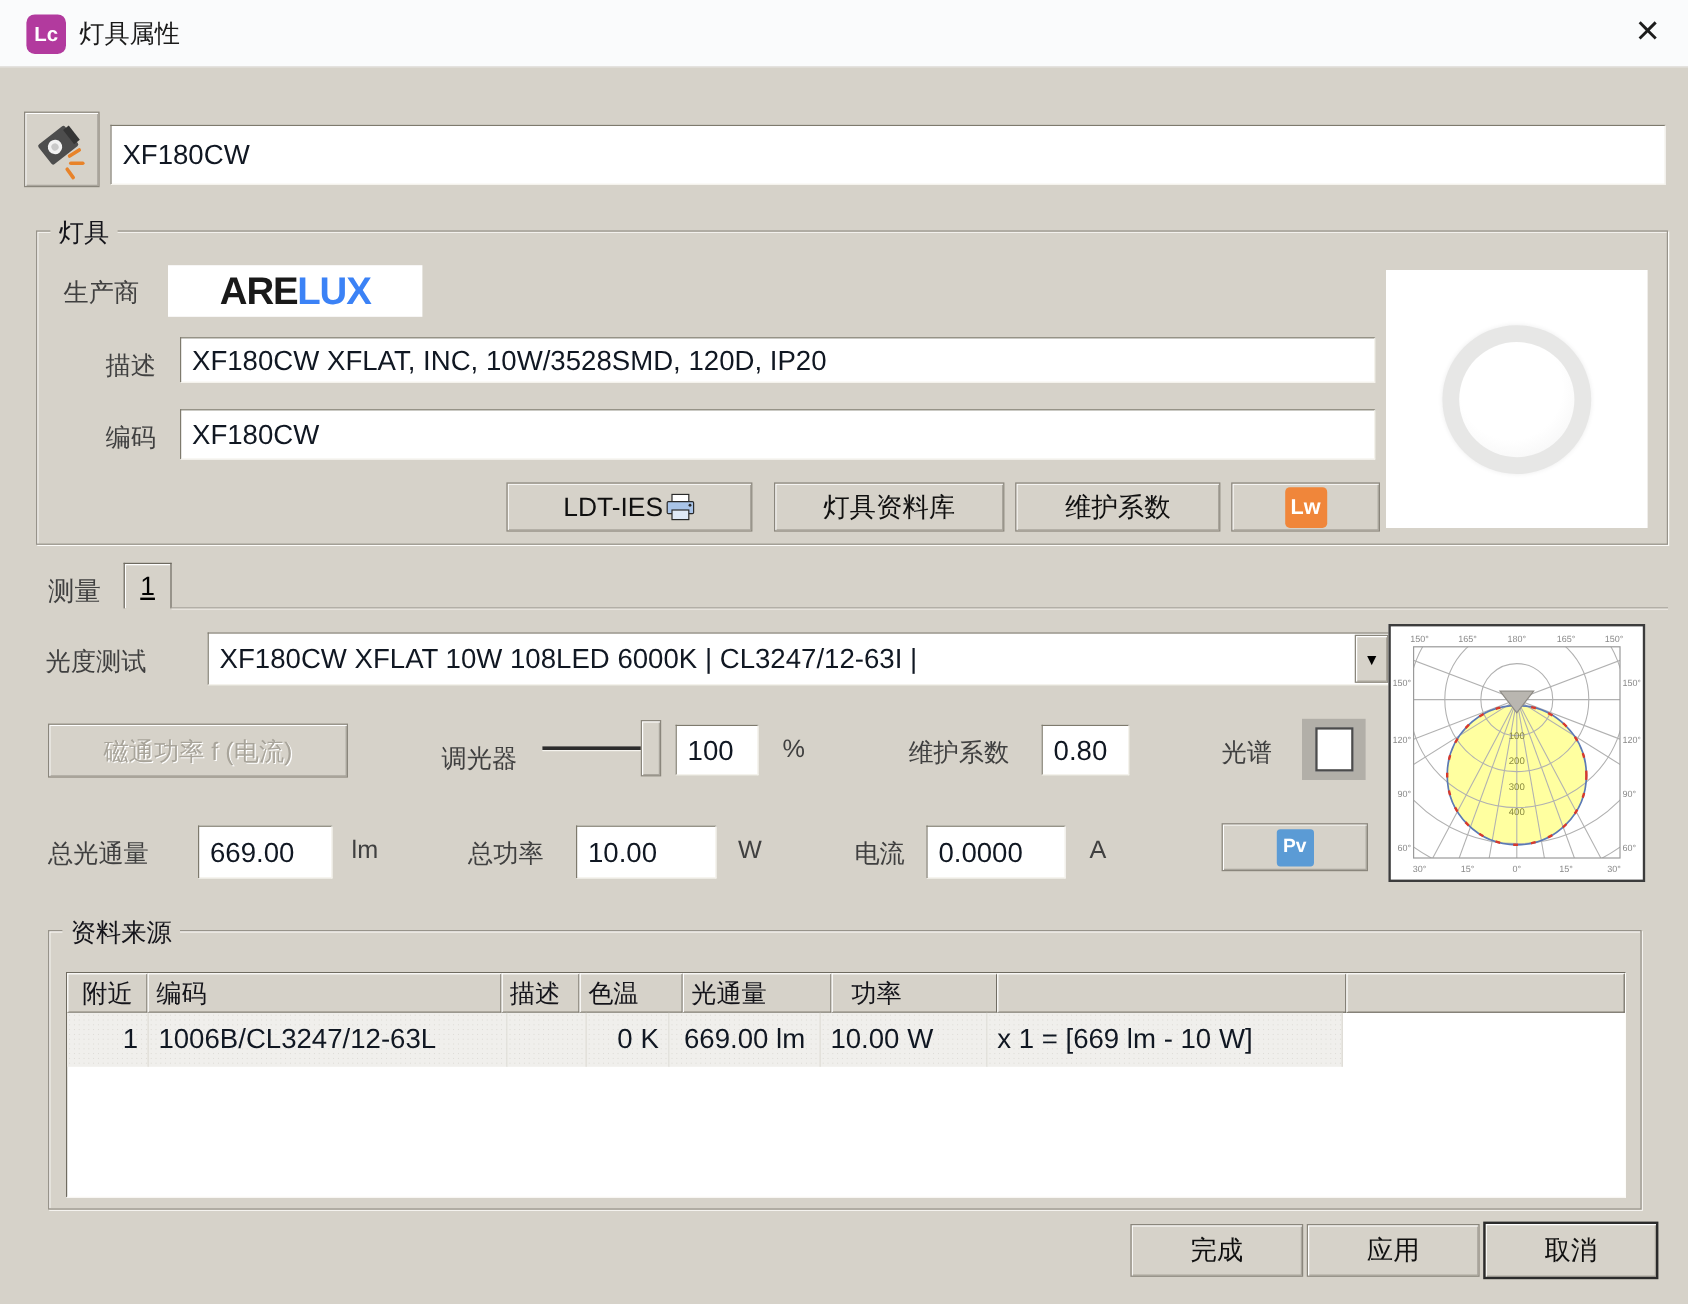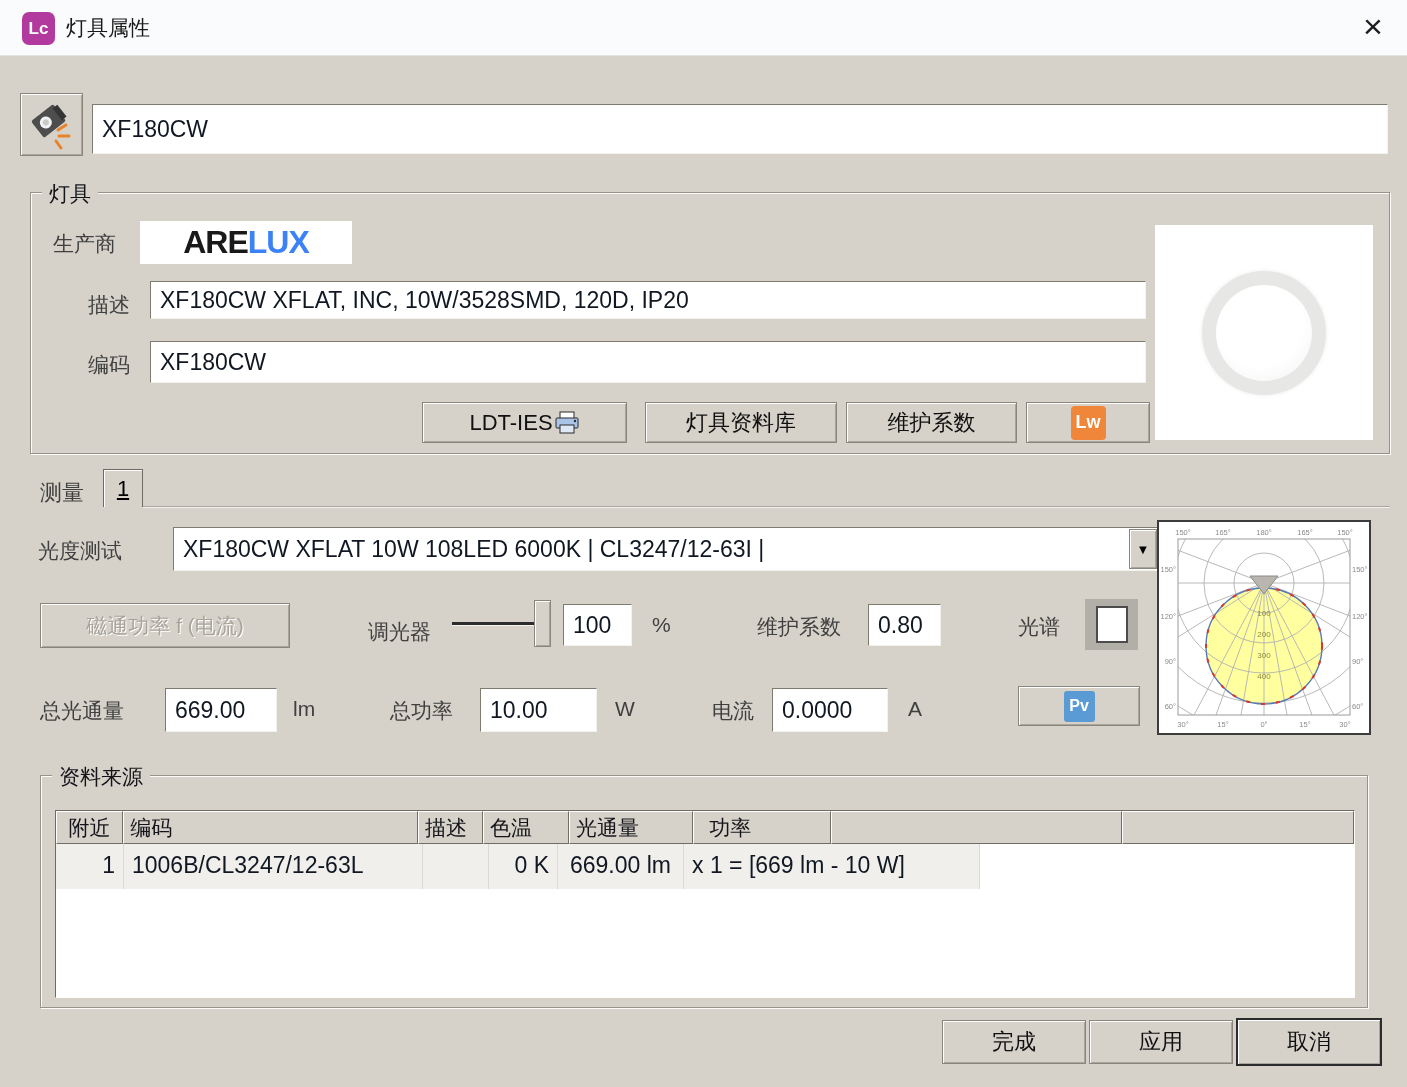"10.00 W" div.td { html: none -> <div>10.00 W</div> }
